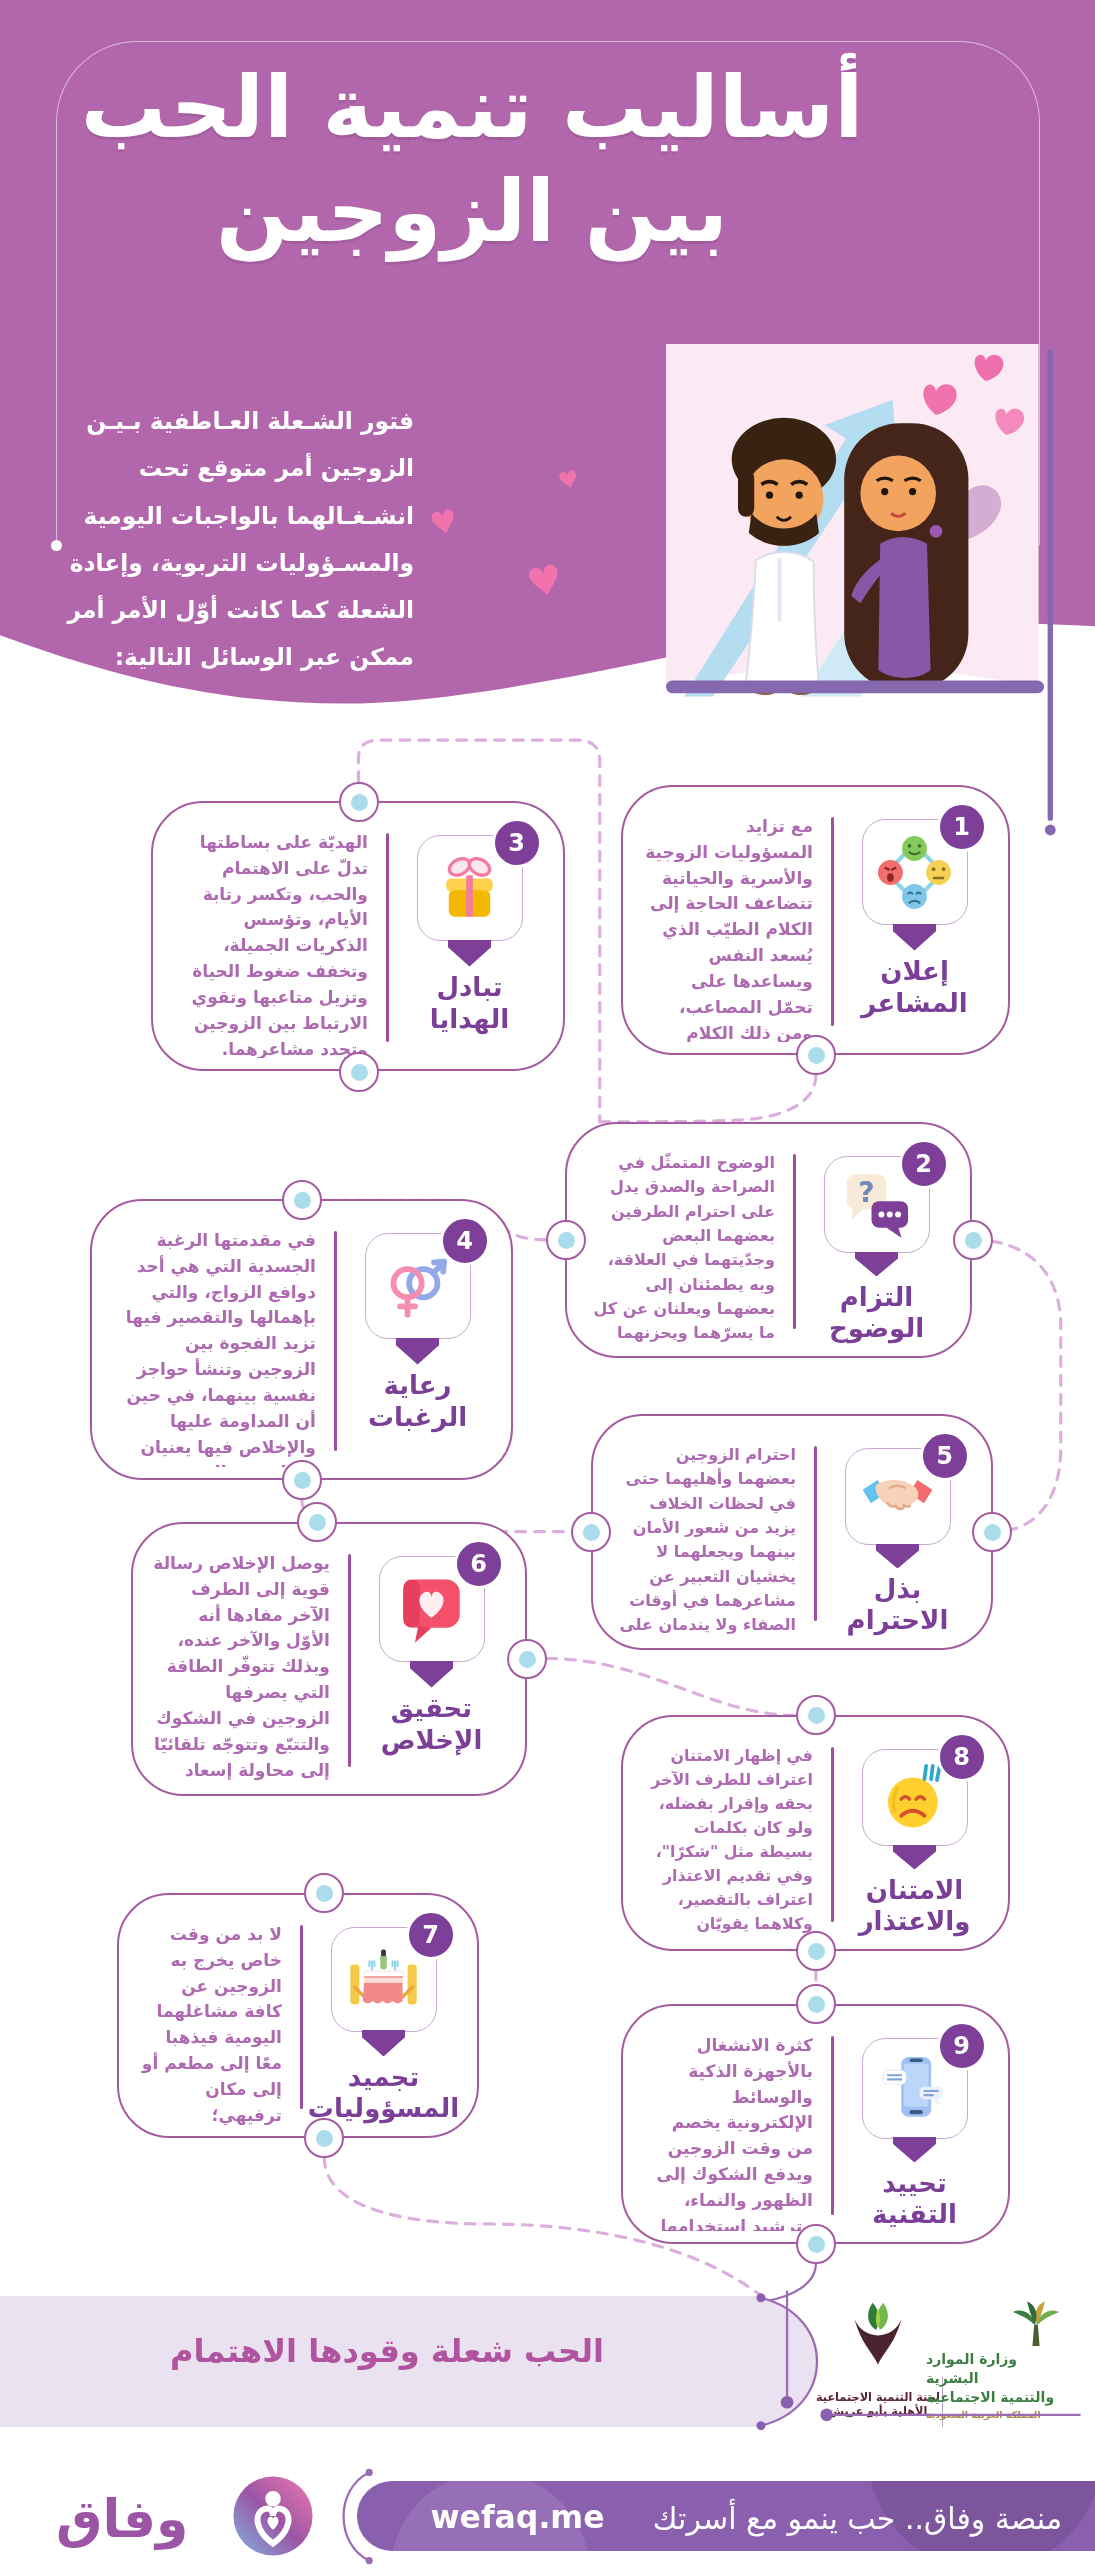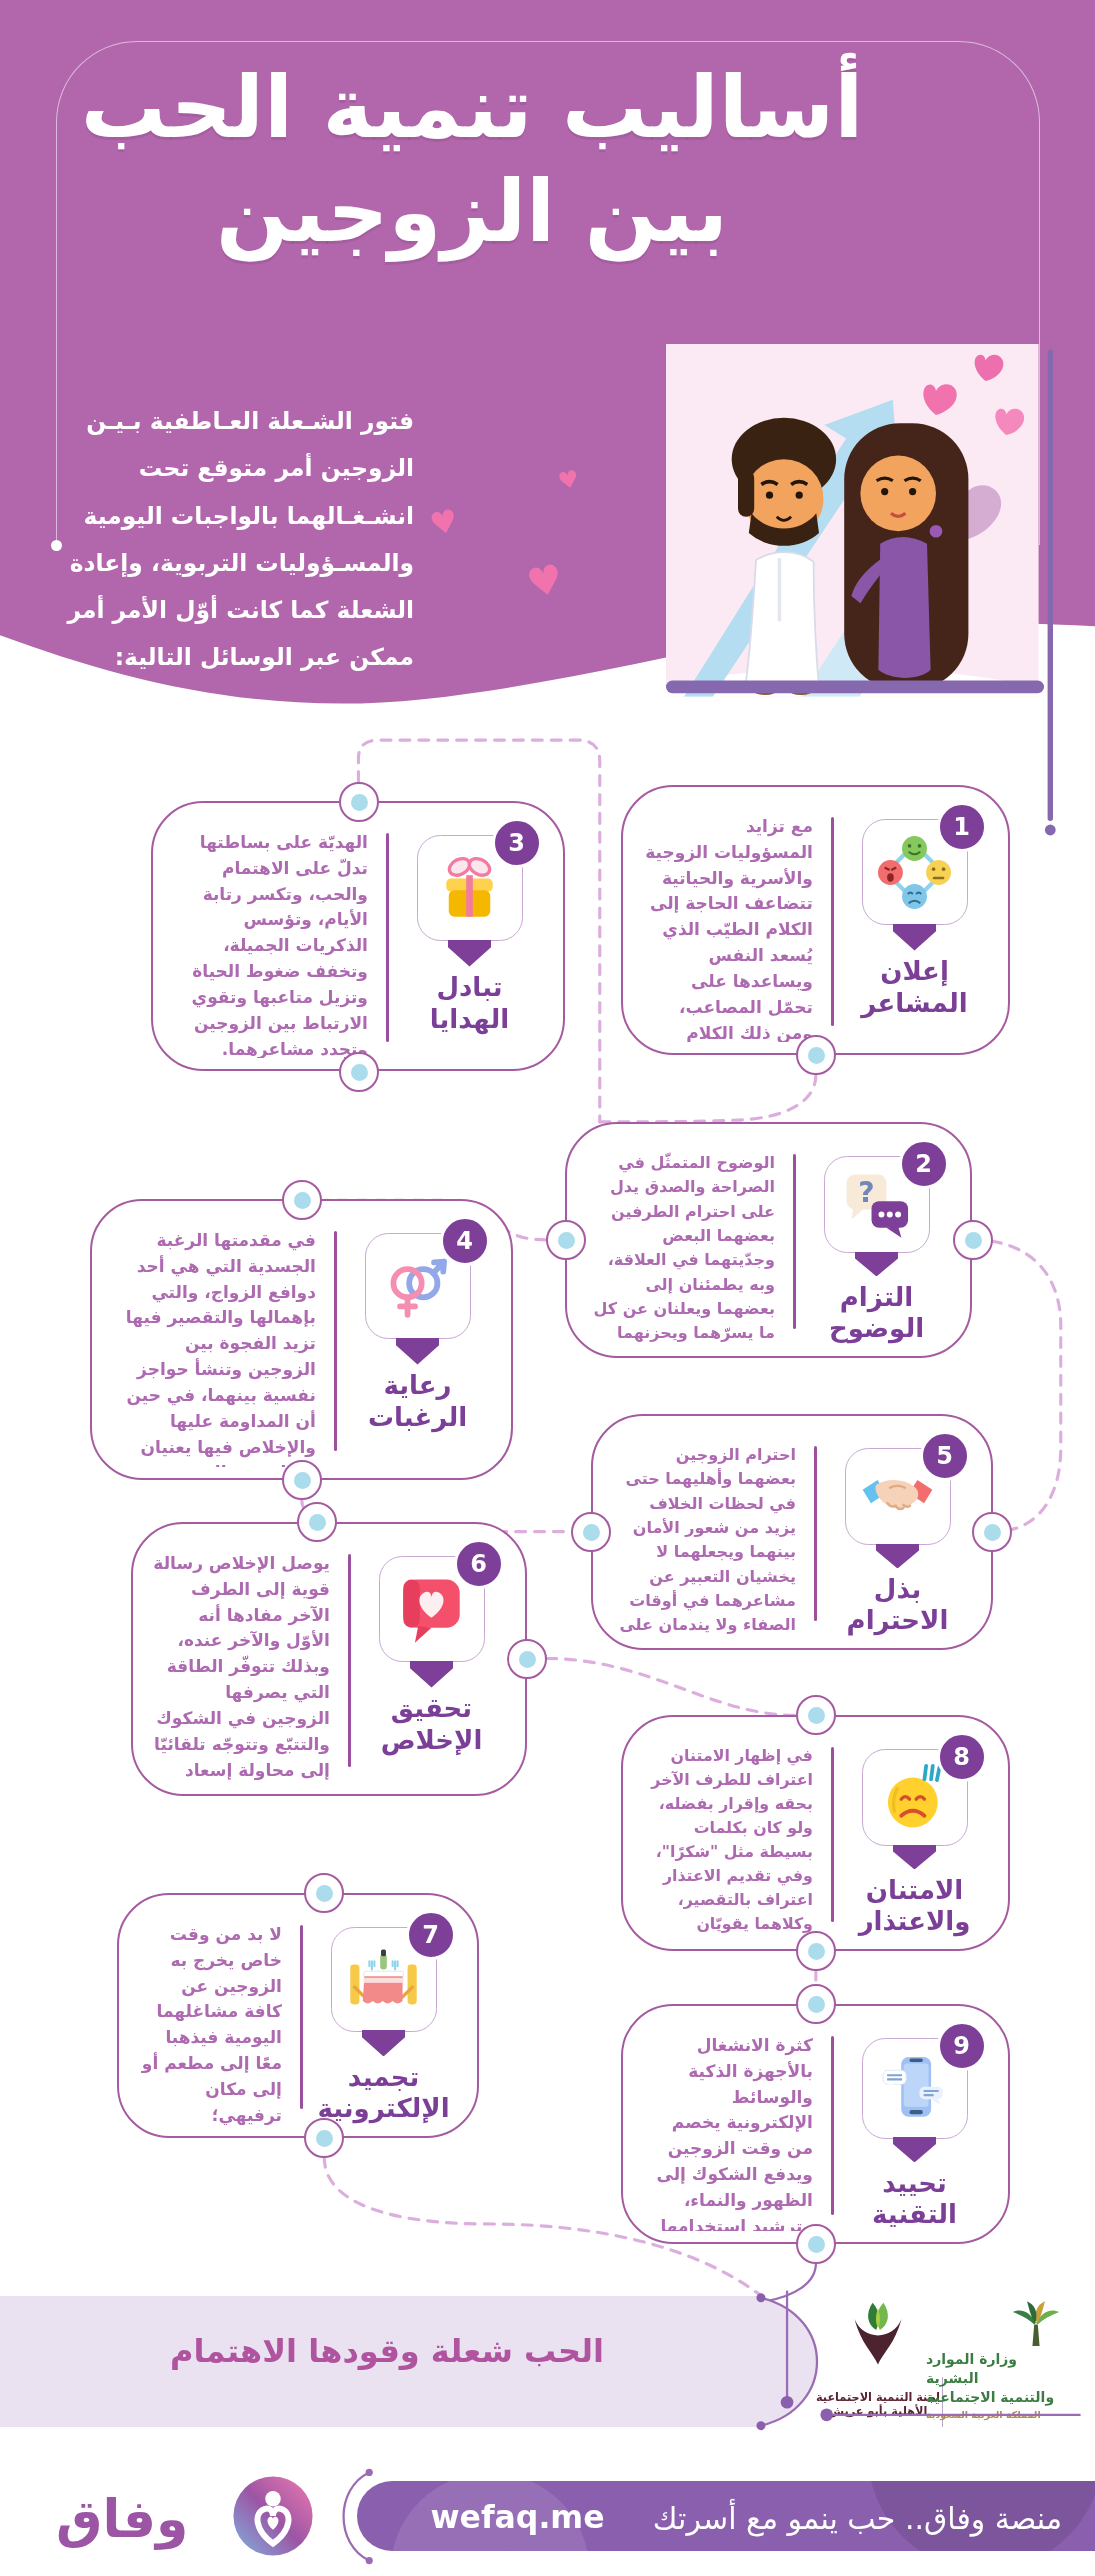"تجميد الإلكترونية" div.ctitle { text: الإلكترونية -> المسؤوليات }
